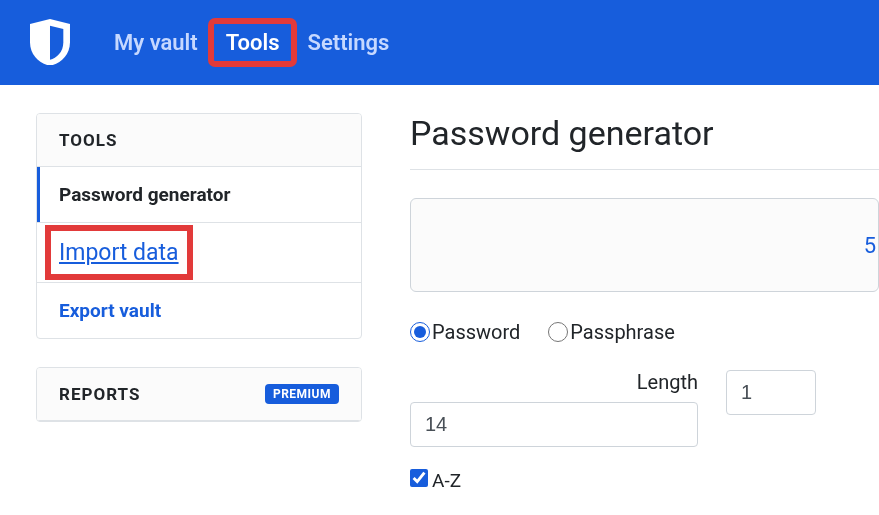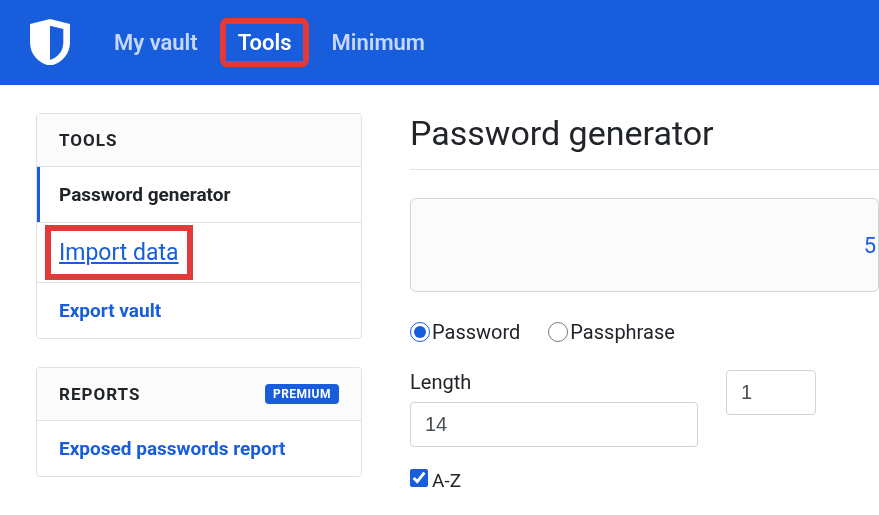"My vault" .navbar .nav-links { gap: 12px -> 0 }
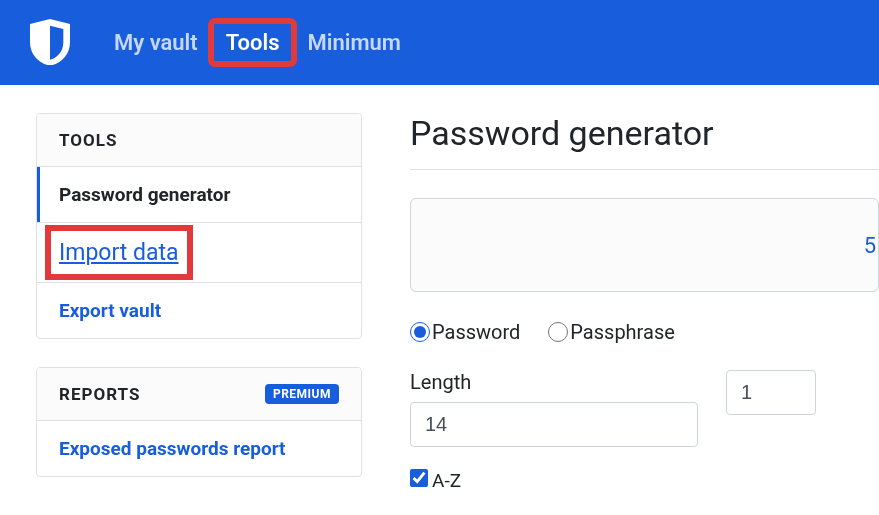"Minimum" a.nav-link { text: Minimum -> Settings }
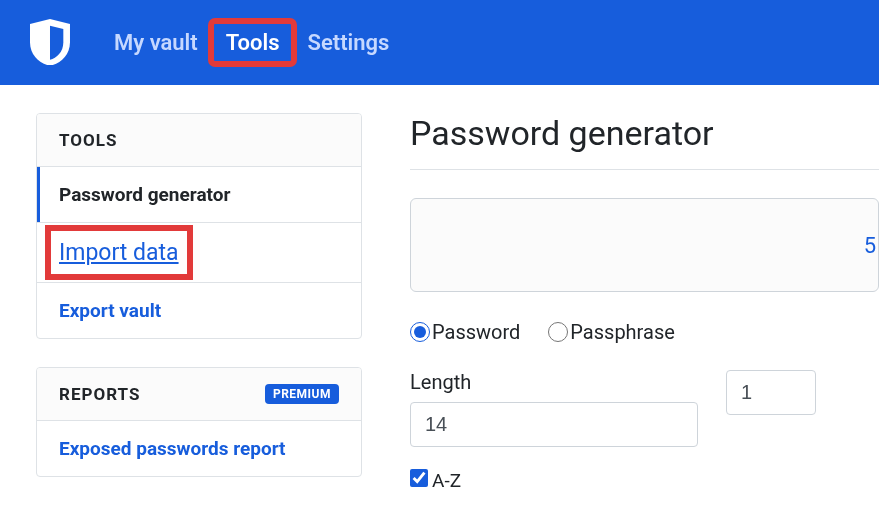"Length" .field label { text-align: none -> right }
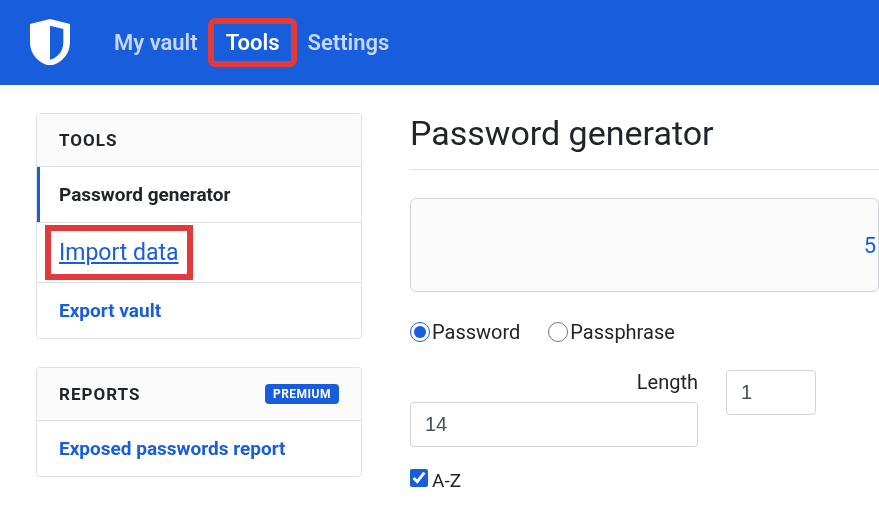"Exposed passwords report" div.list-group-item { html: <div> <span>Exposed passwords report</span> </div> -> none }
